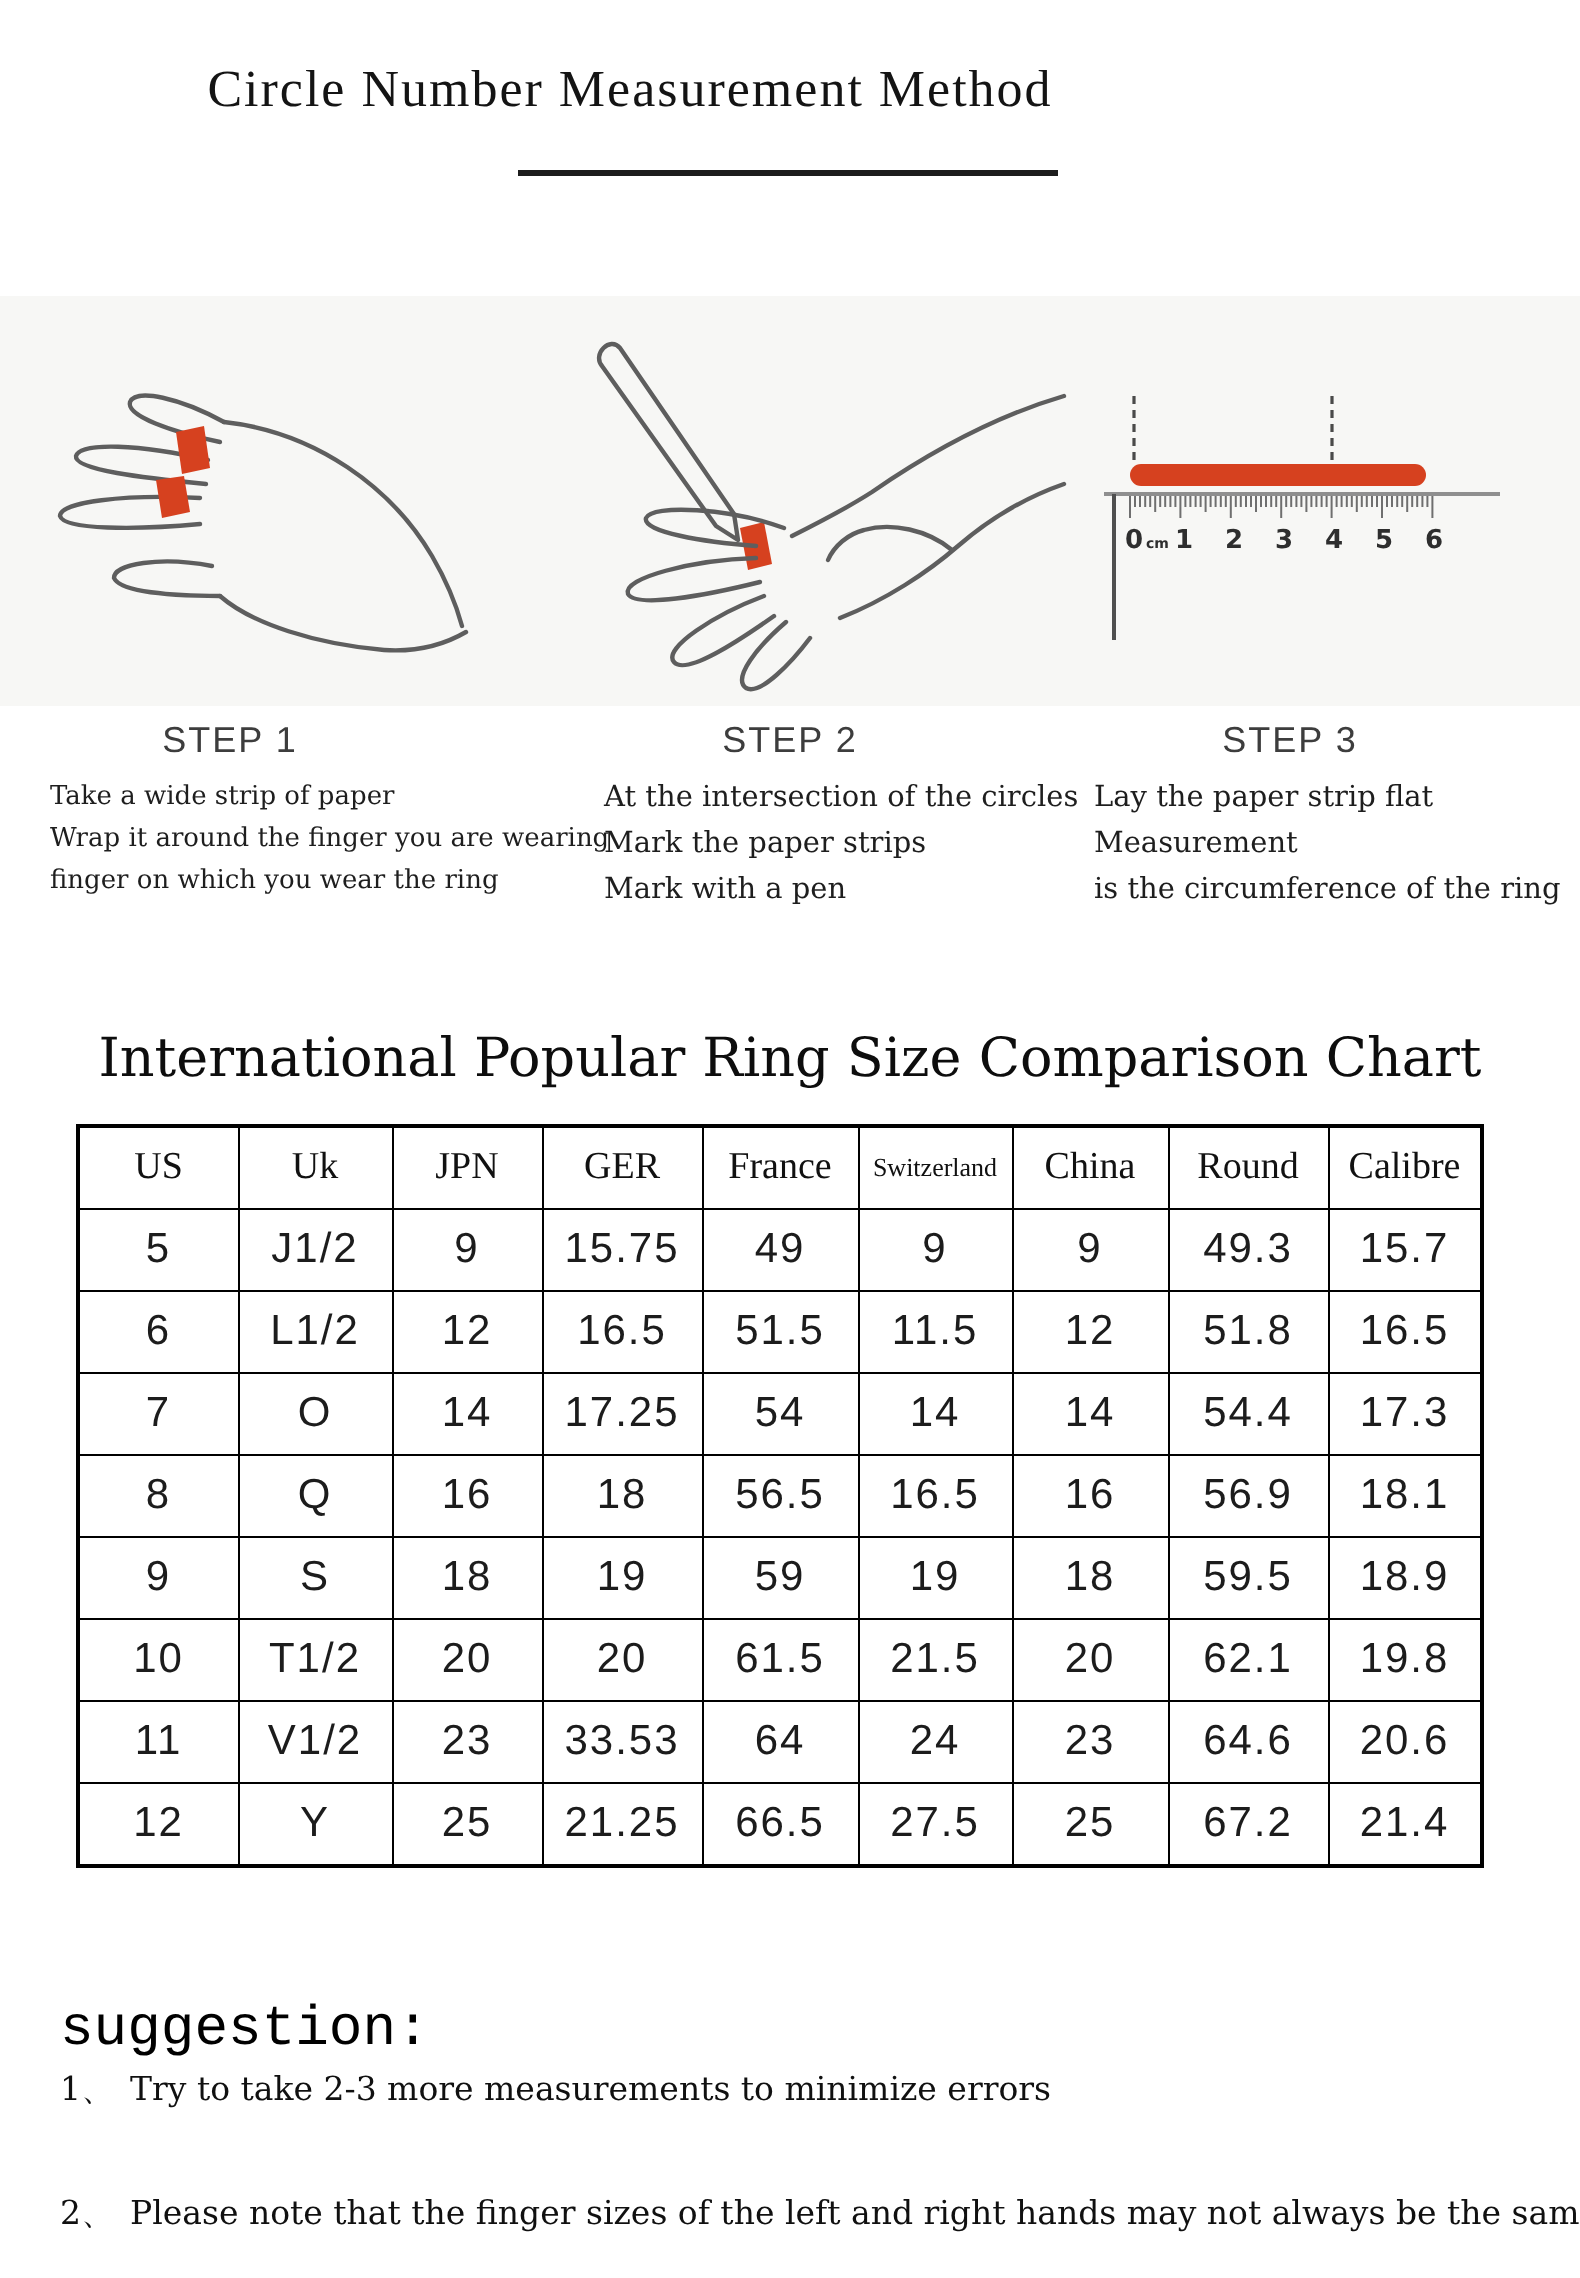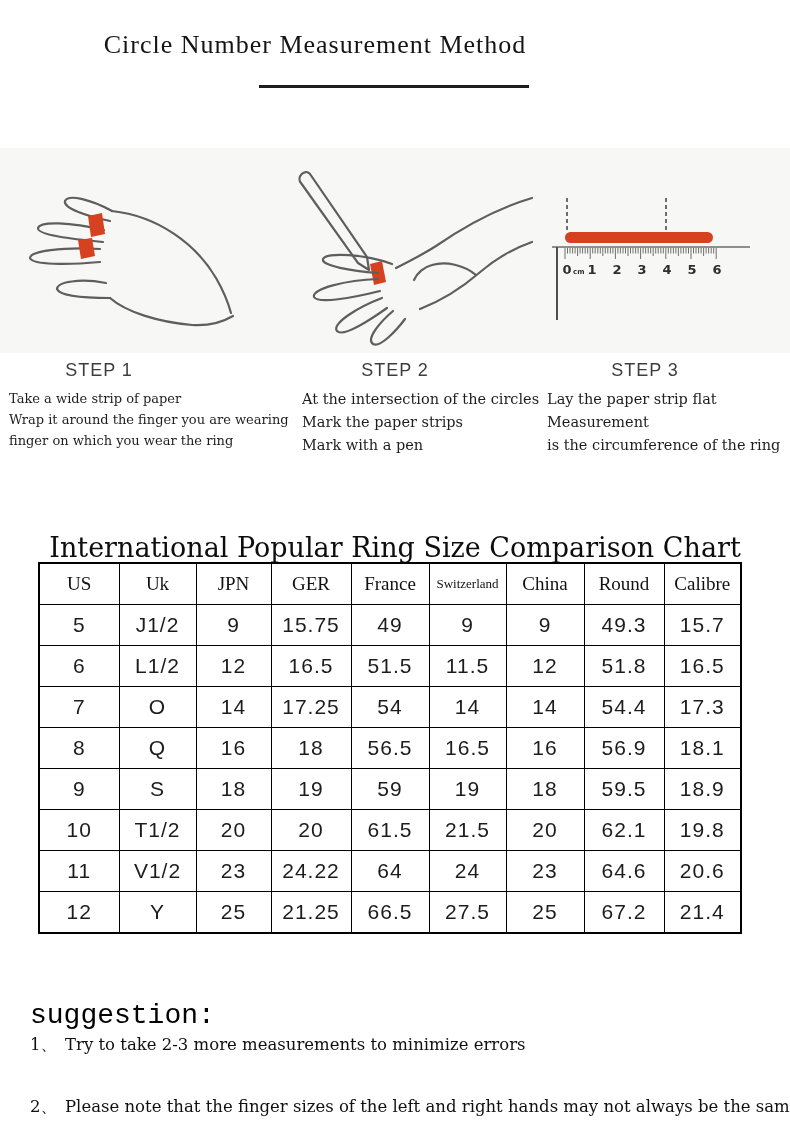"STEP 1" #step1 { left: 0 -> 16px }
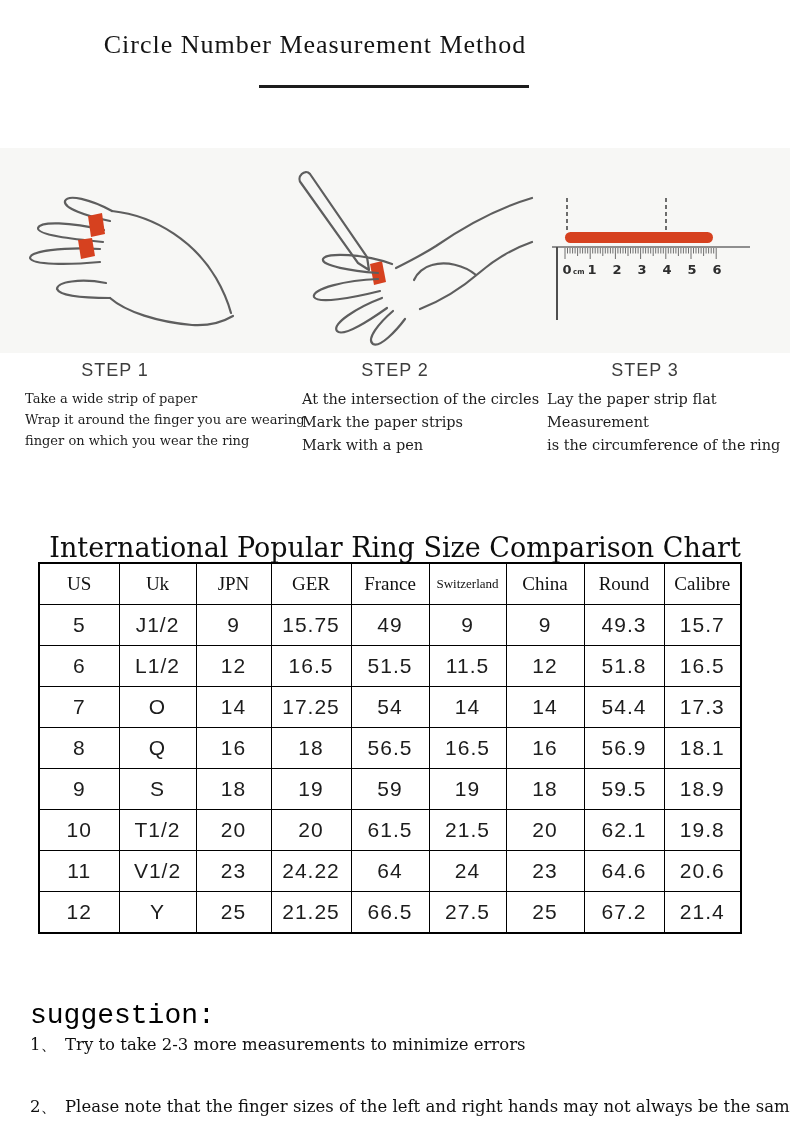"International Popular Ring Size" .table-title { top: 532px -> 514px }
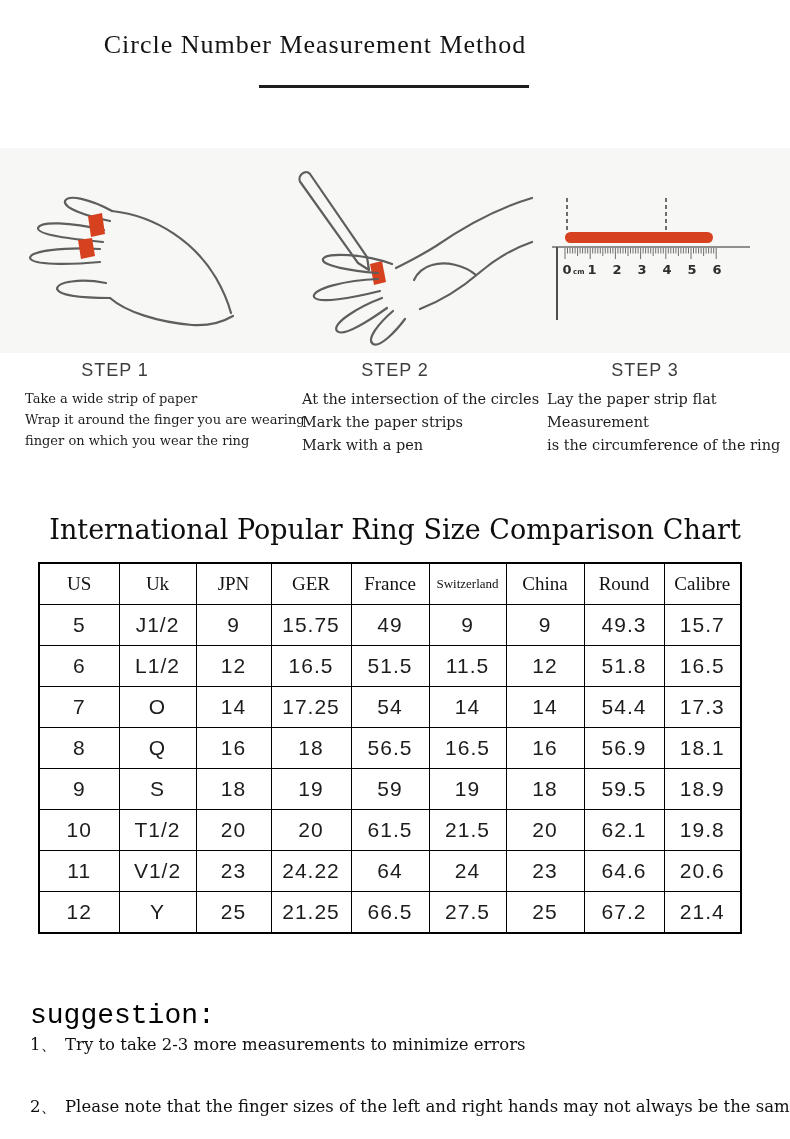"24.22" td { text: 24.22 -> 33.53 }
